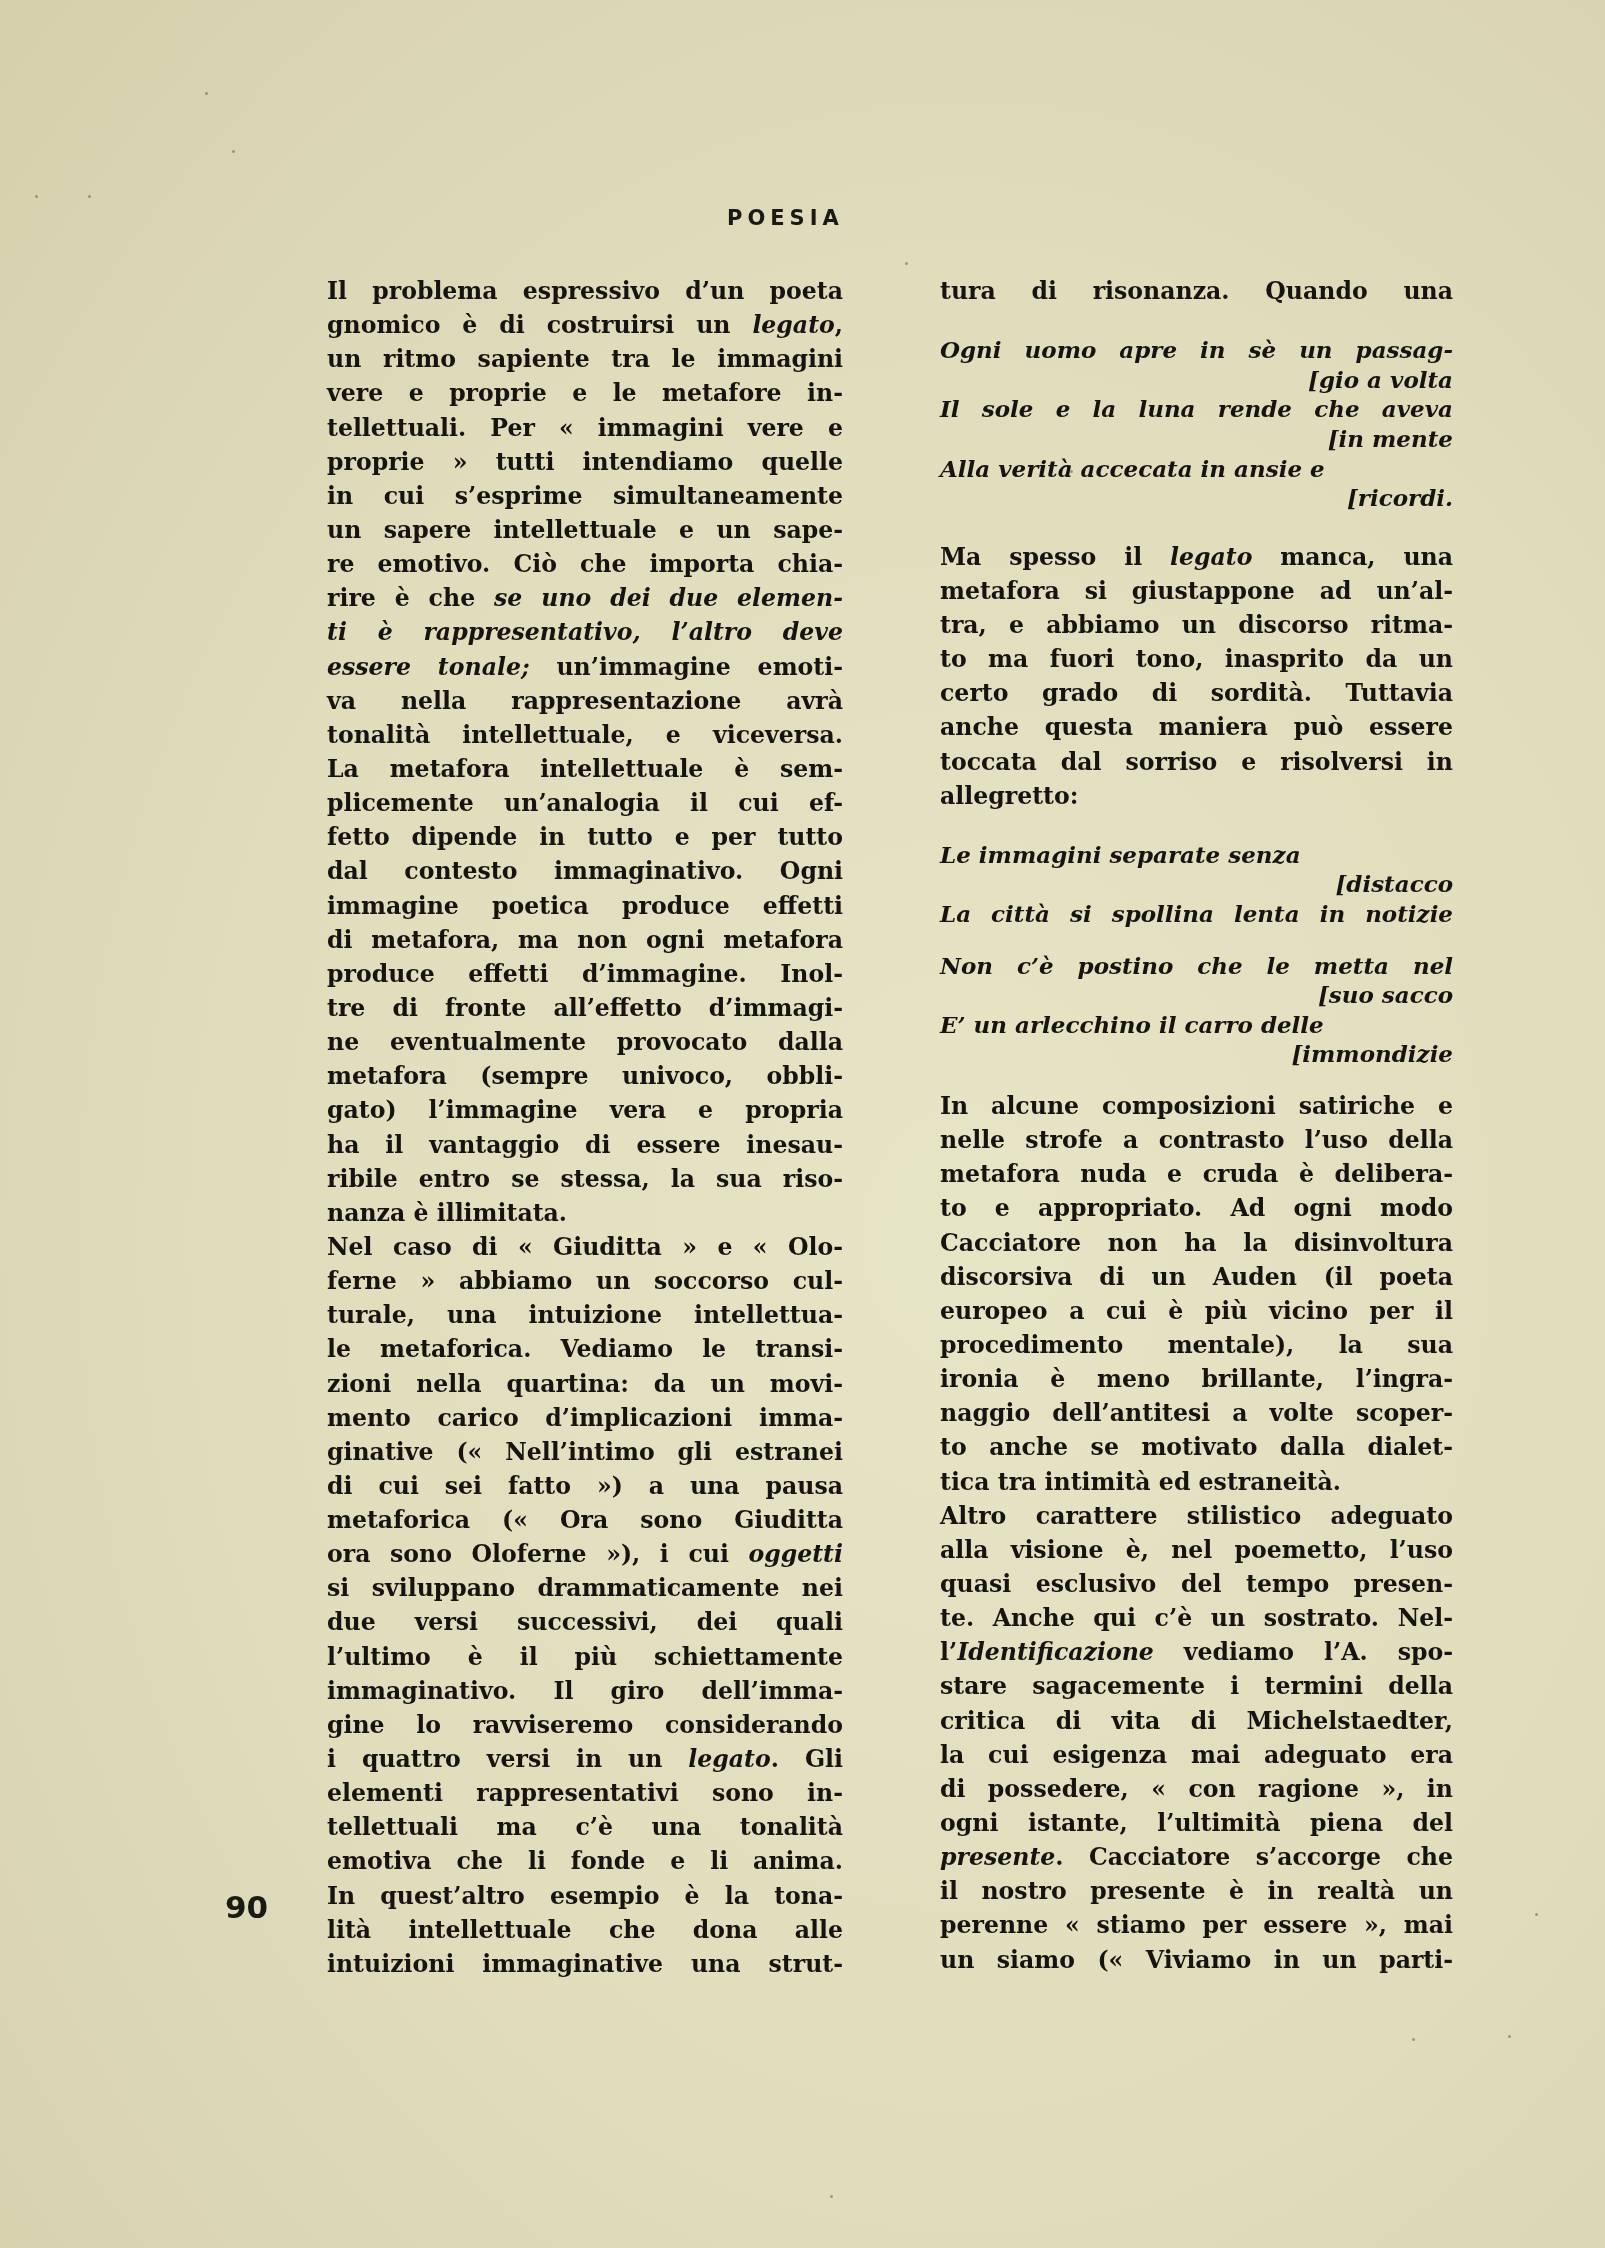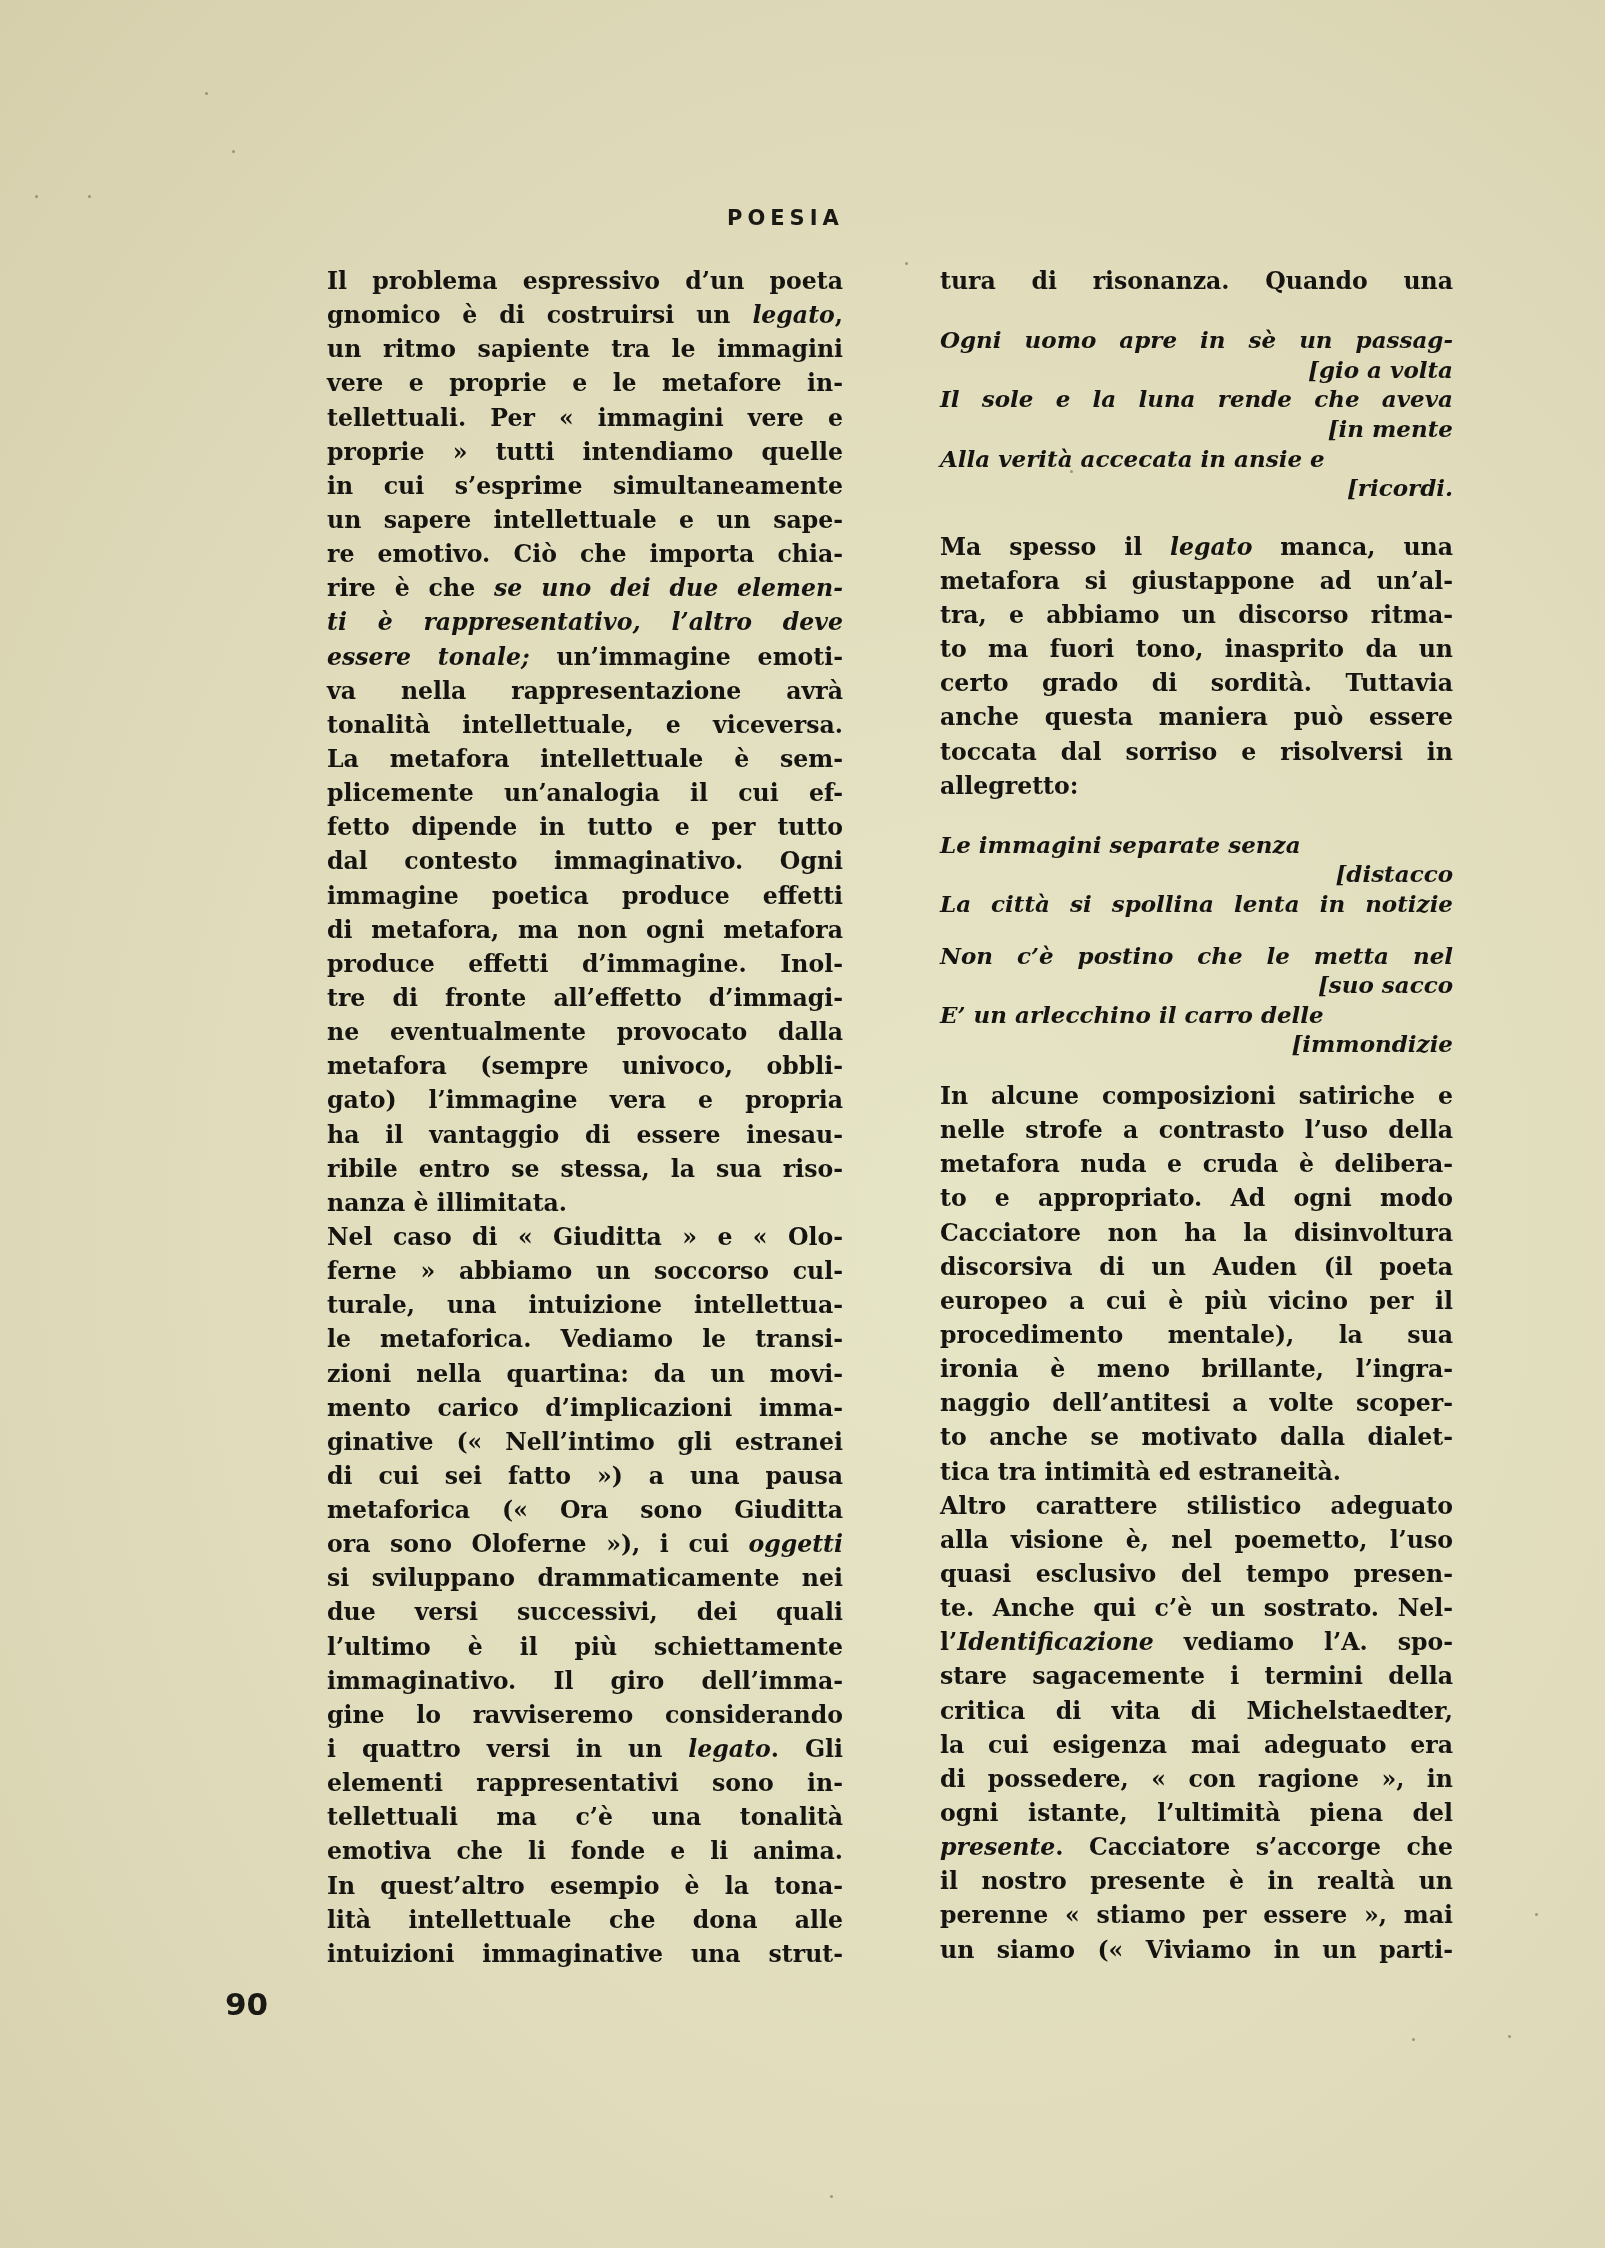"Il problema espressivo d’un poeta" .column { top: 264px -> 274px }
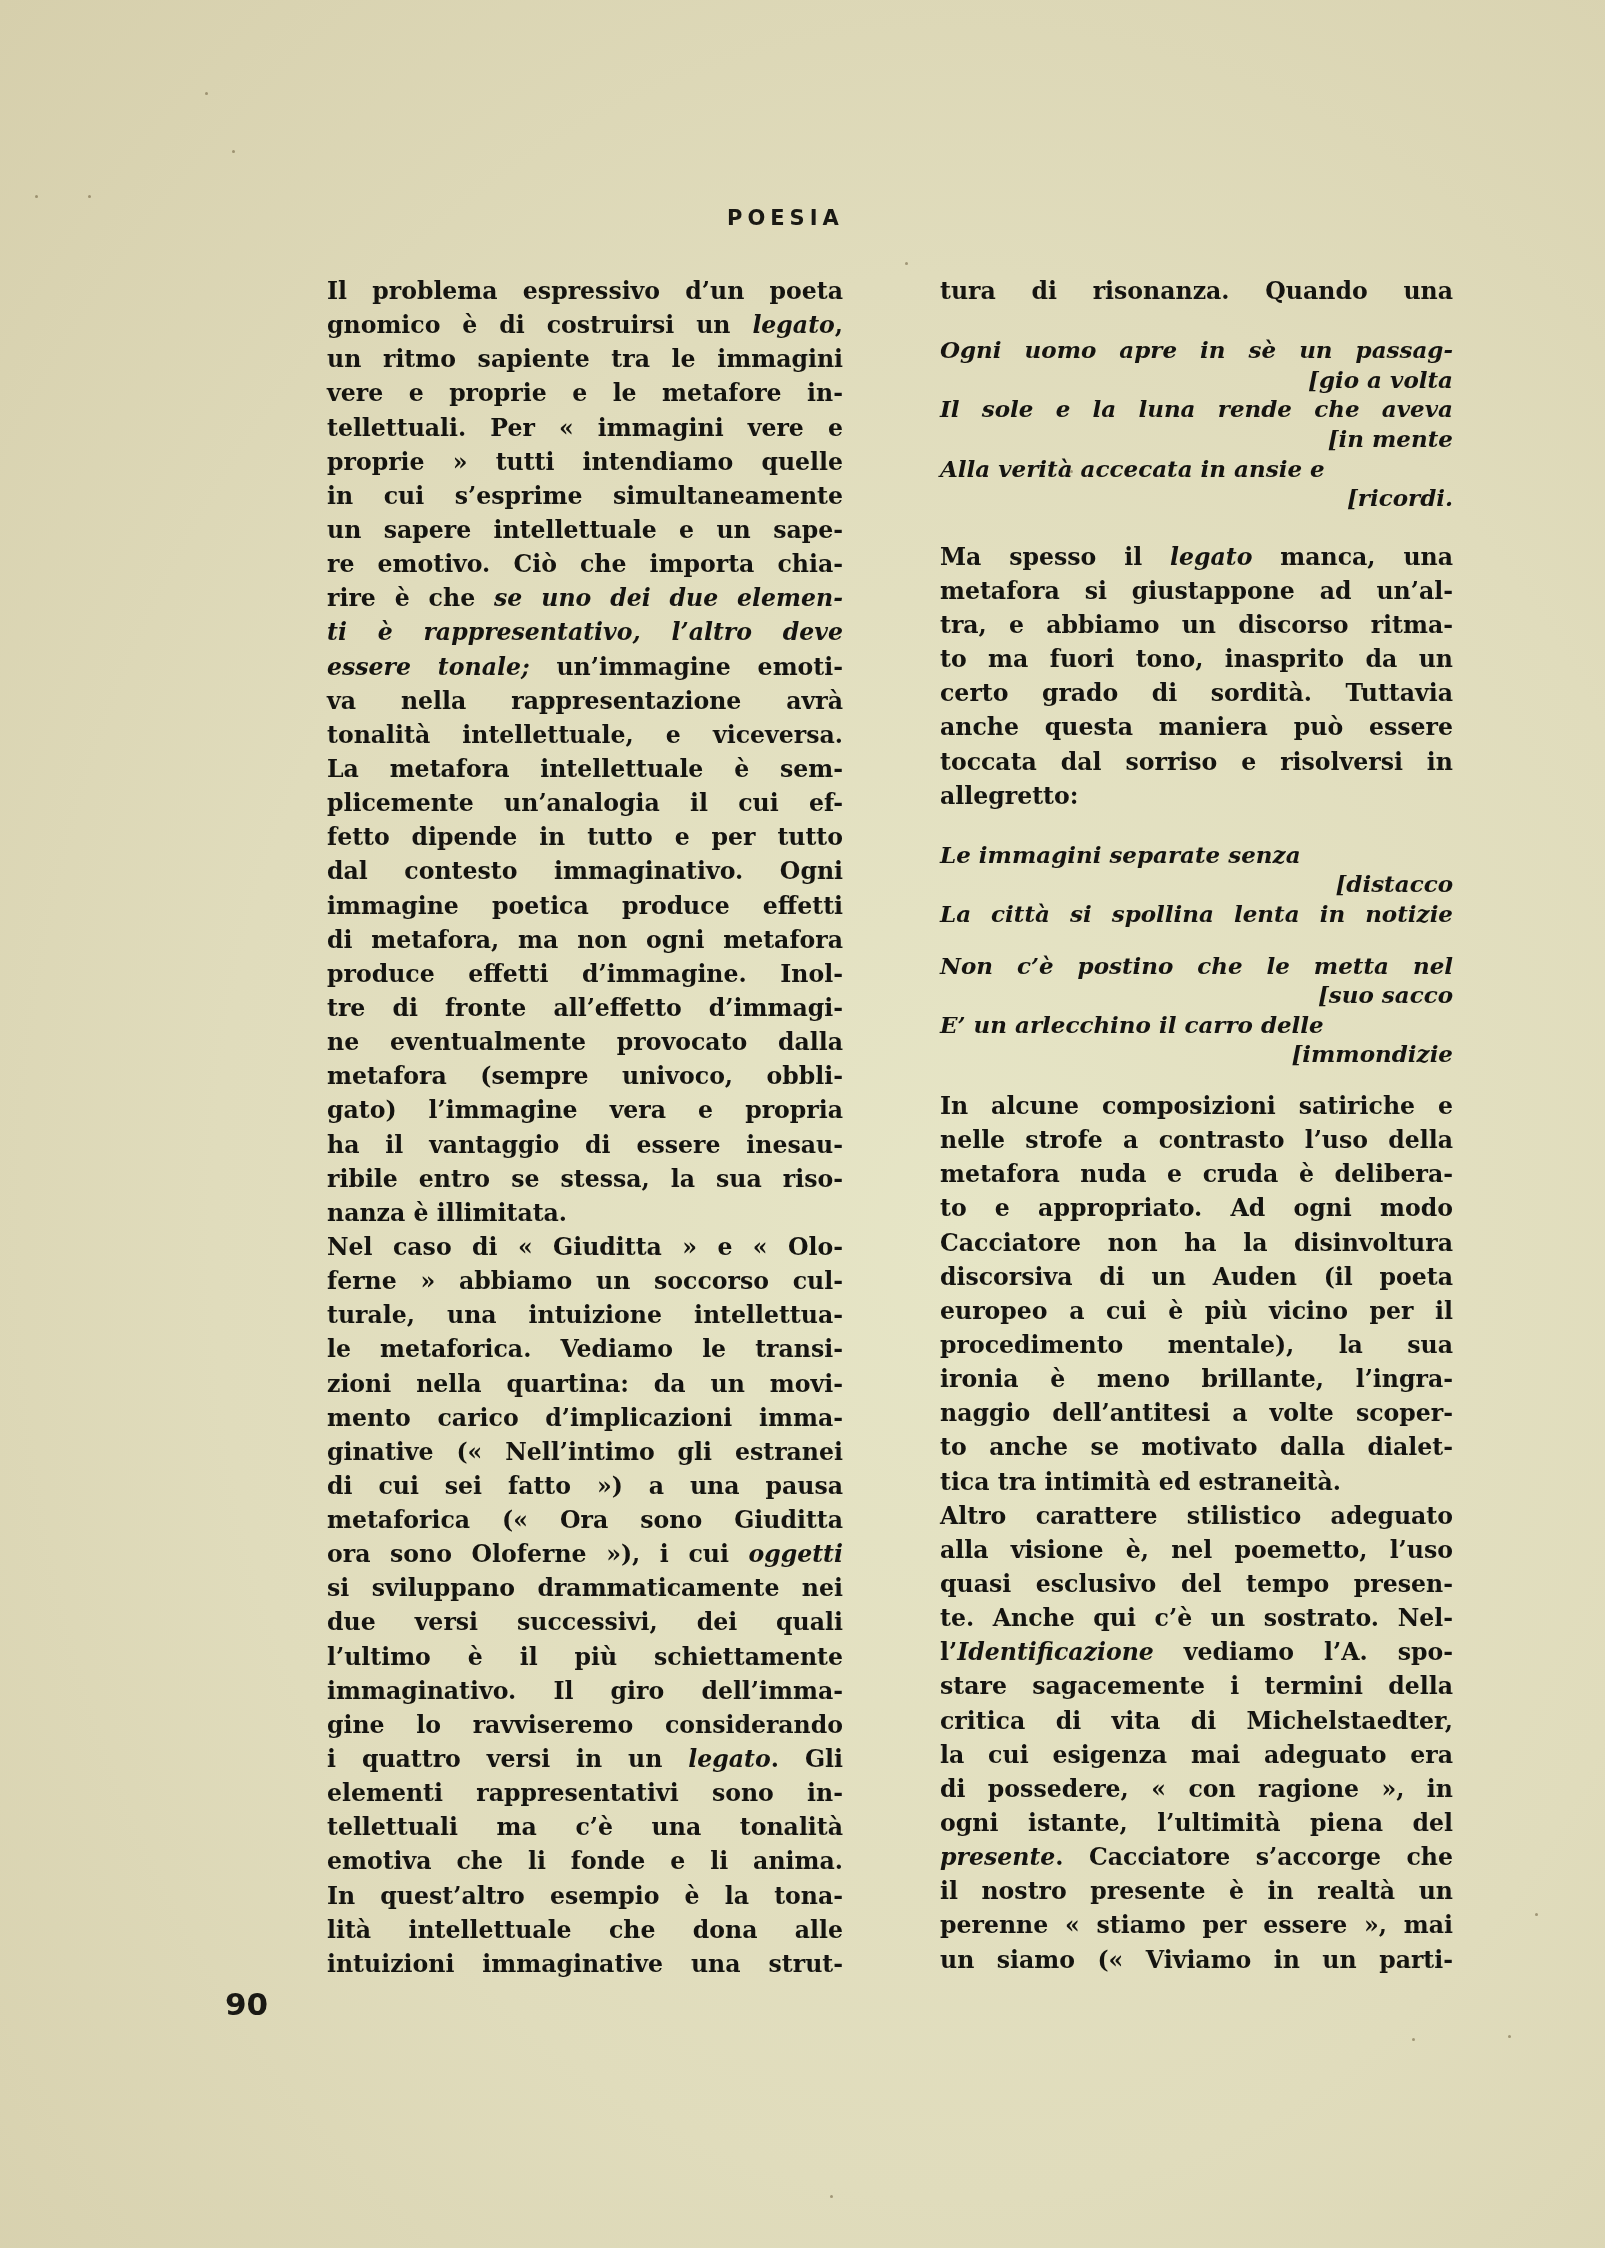"90" .page-number { top: 1986px -> 1889px }
